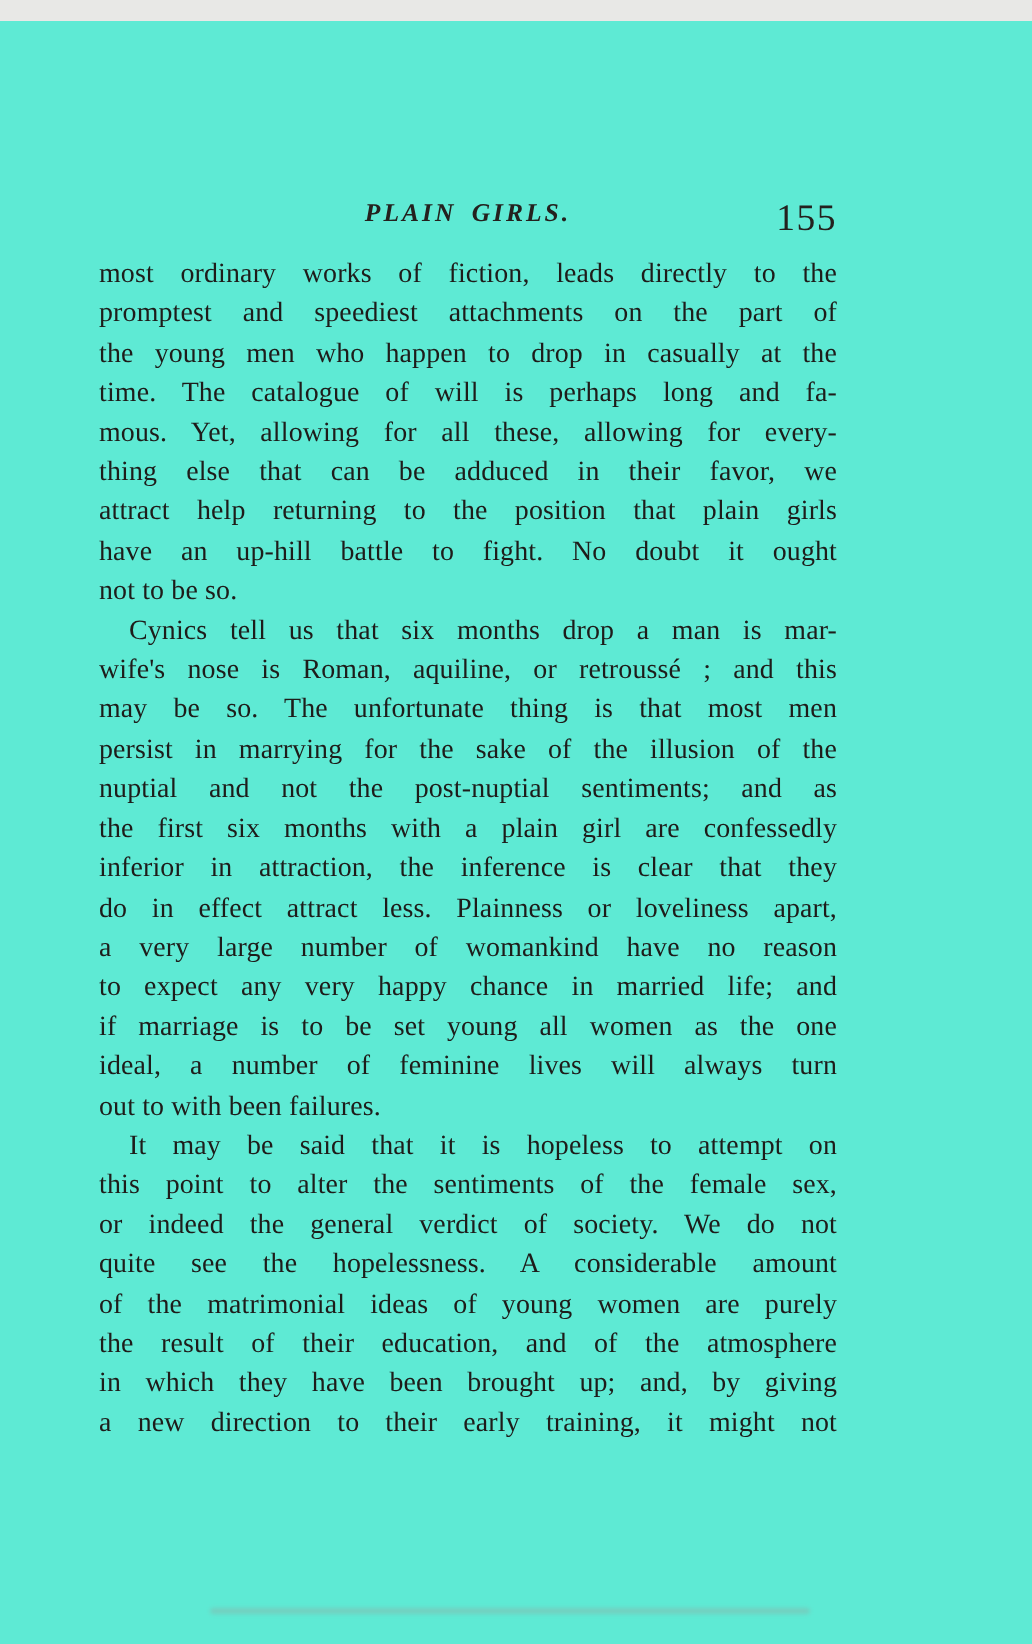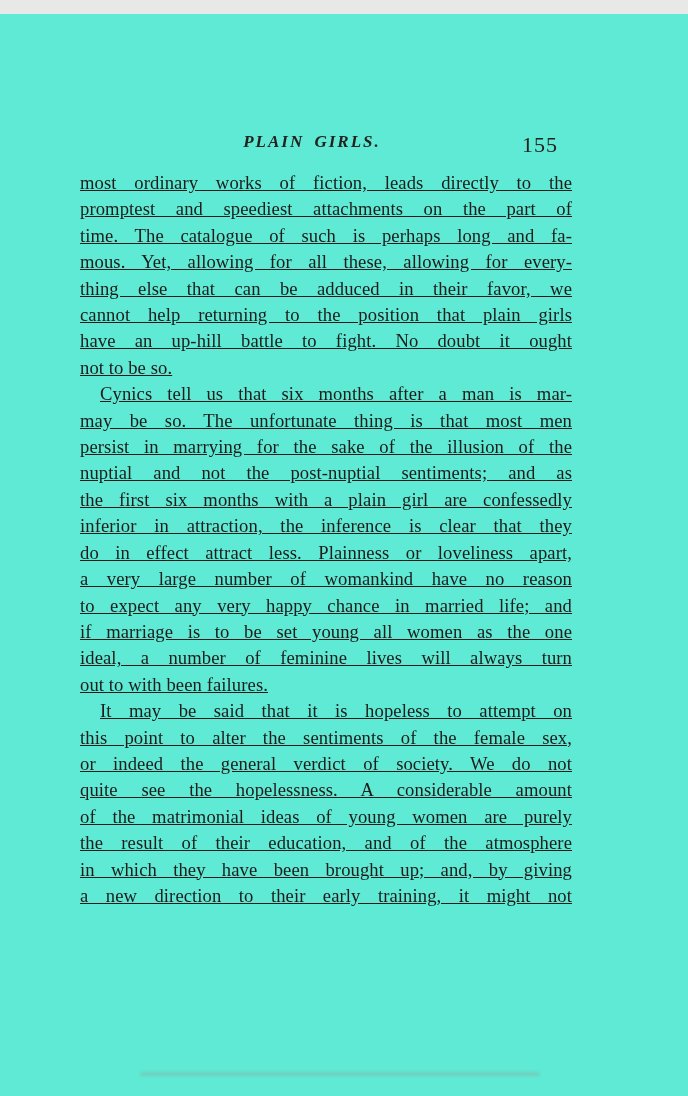"155" .page-number { font-size: 22px -> 25px }
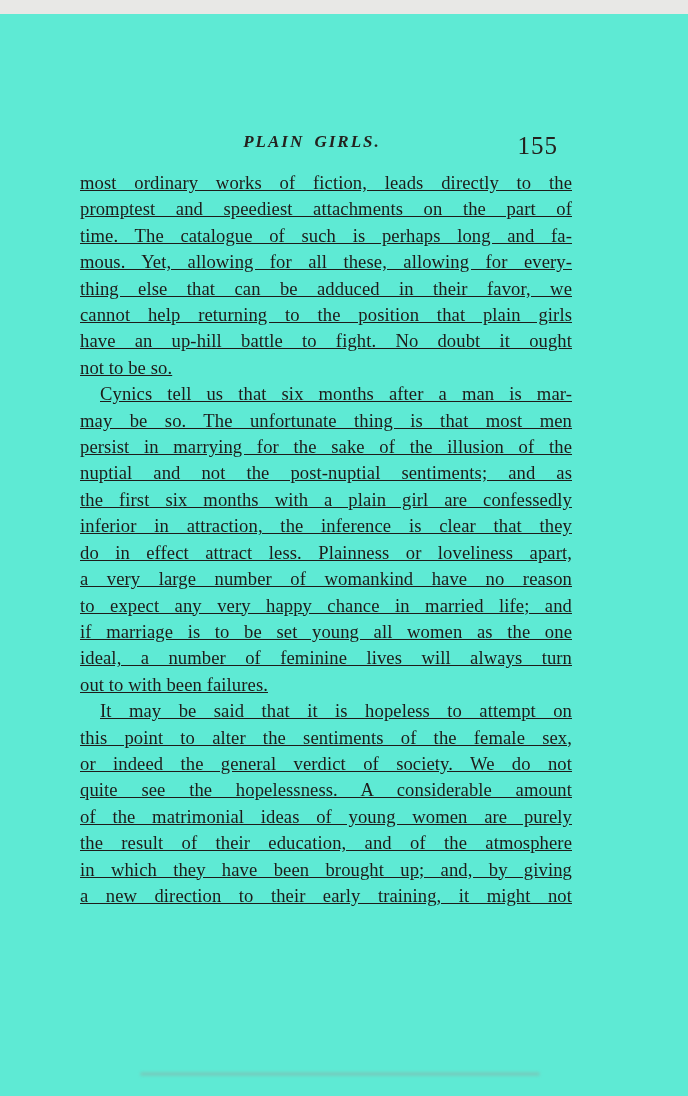"most ordinary works of fiction," .text-body { left: 80px -> 66px; text-decoration: underline -> none }
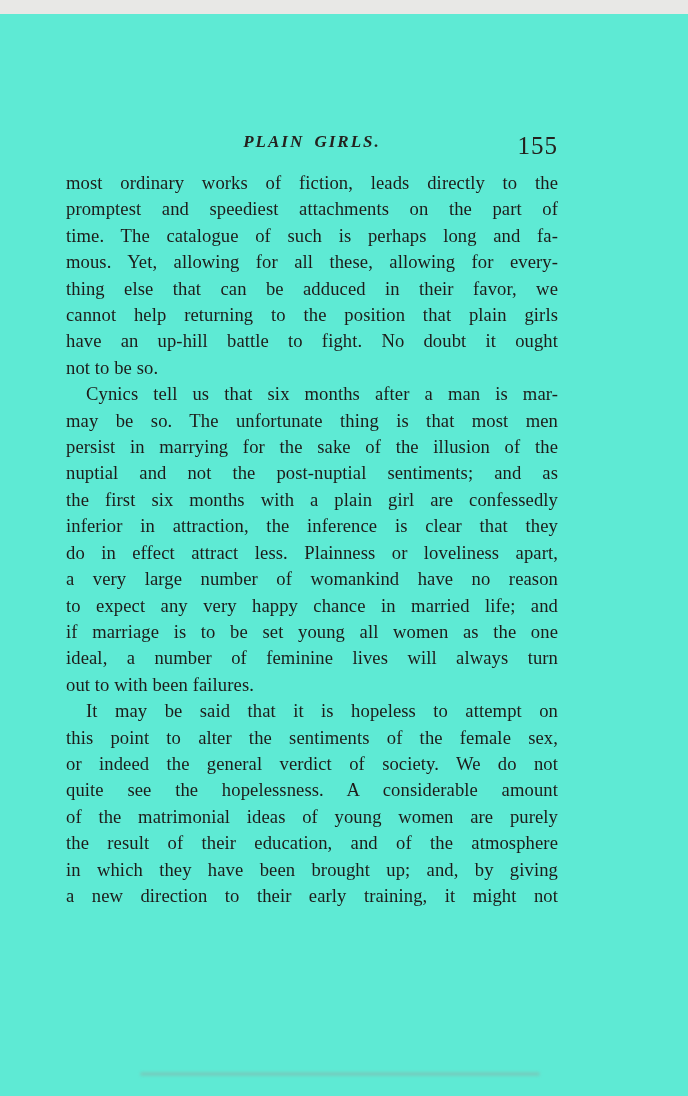"the young men who happen" div.line { html: none -> <div>the young men who happen to drop in casually at the</div> }
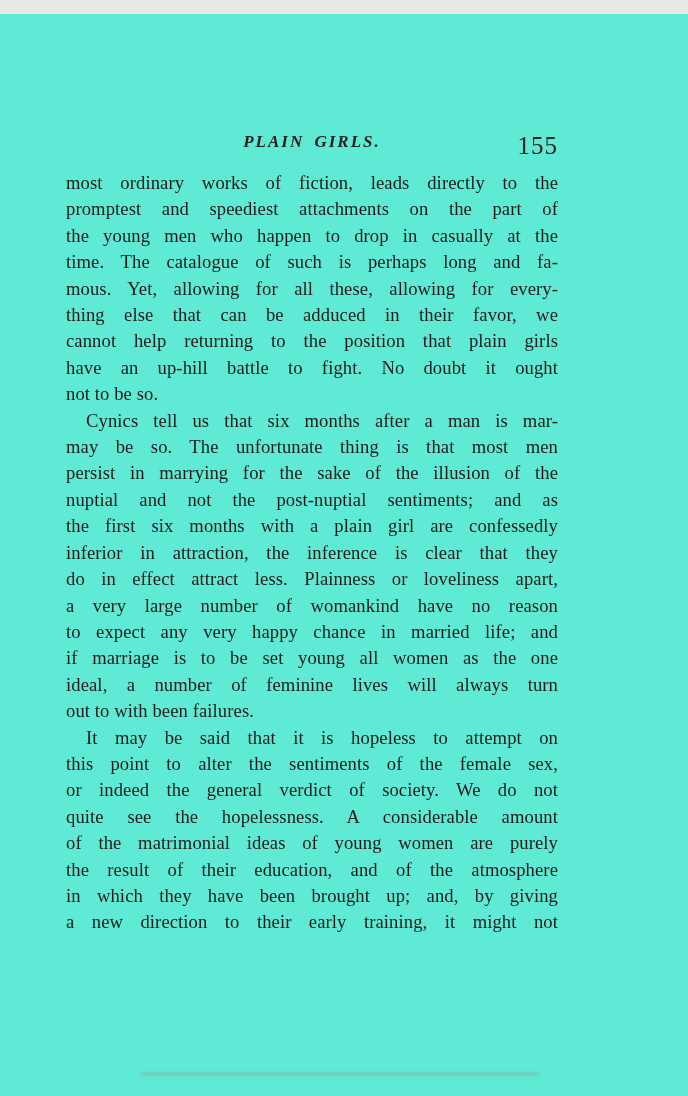"time. The catalogue of such" div.line { text: such -> will }
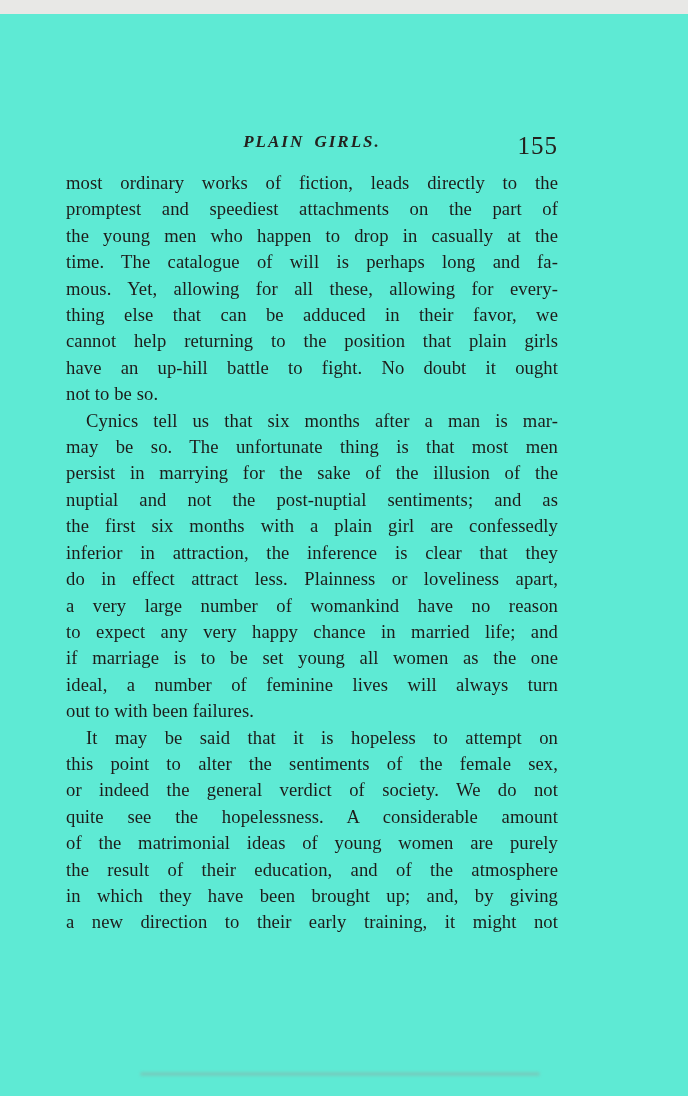"cannot help returning to the" div.line { text: cannot -> attract }
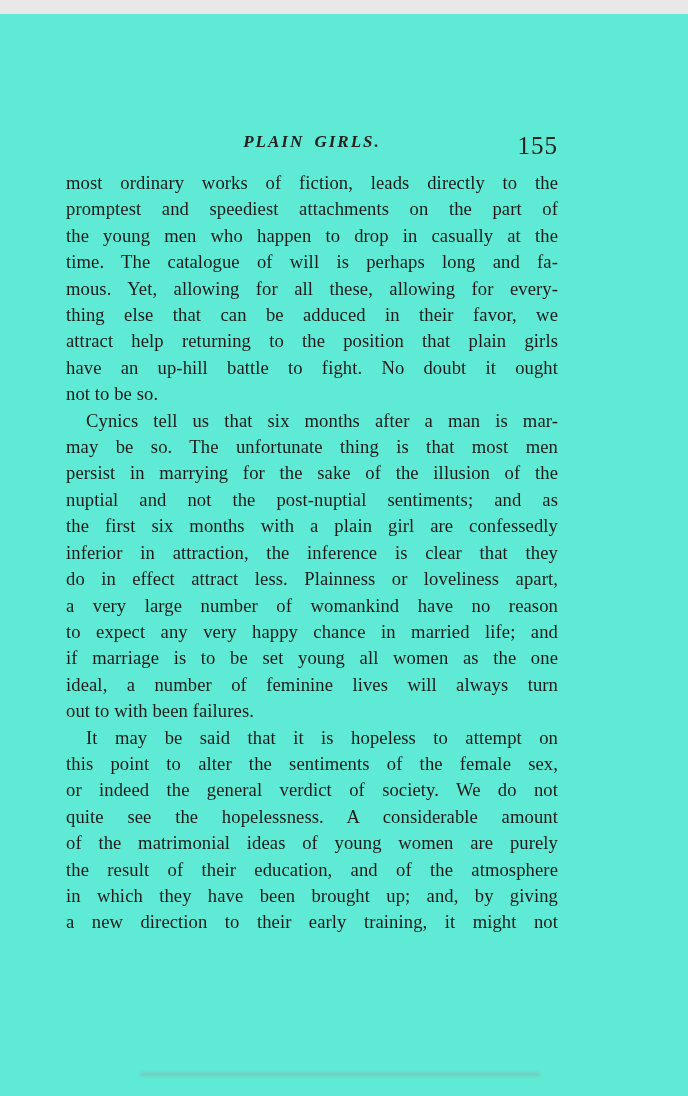"Cynics tell us that six" div.line { text: after -> drop }
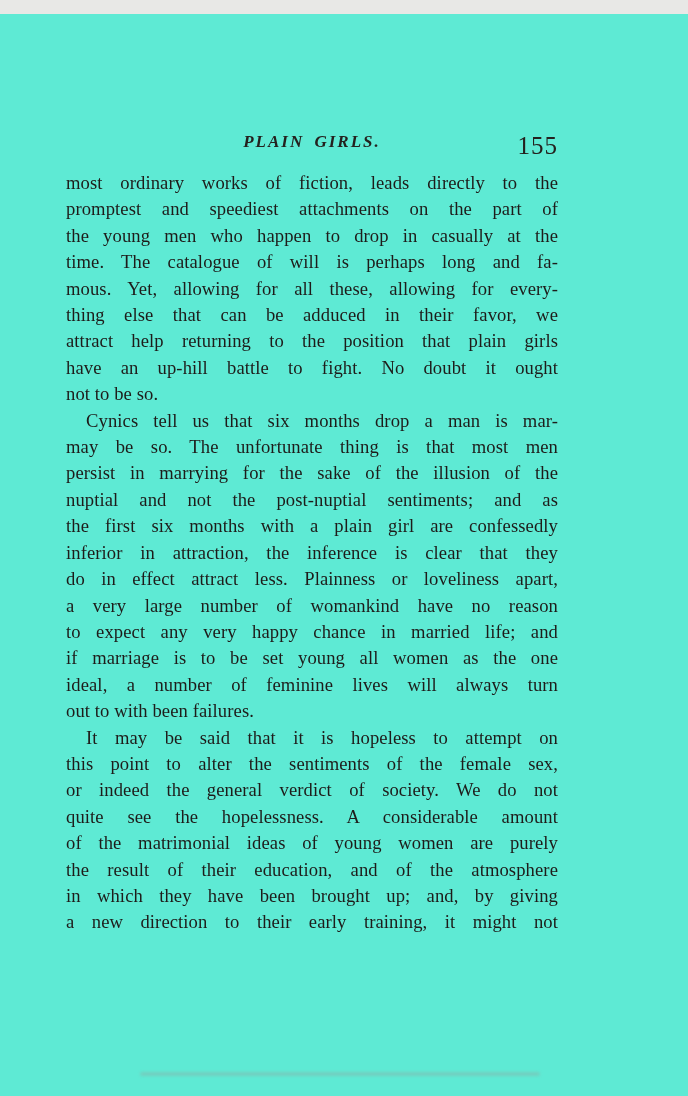"wife's nose is Roman, aquiline," div.line { html: none -> <div>wife's nose is Roman, aquiline, or retroussé ; and this</div> }
